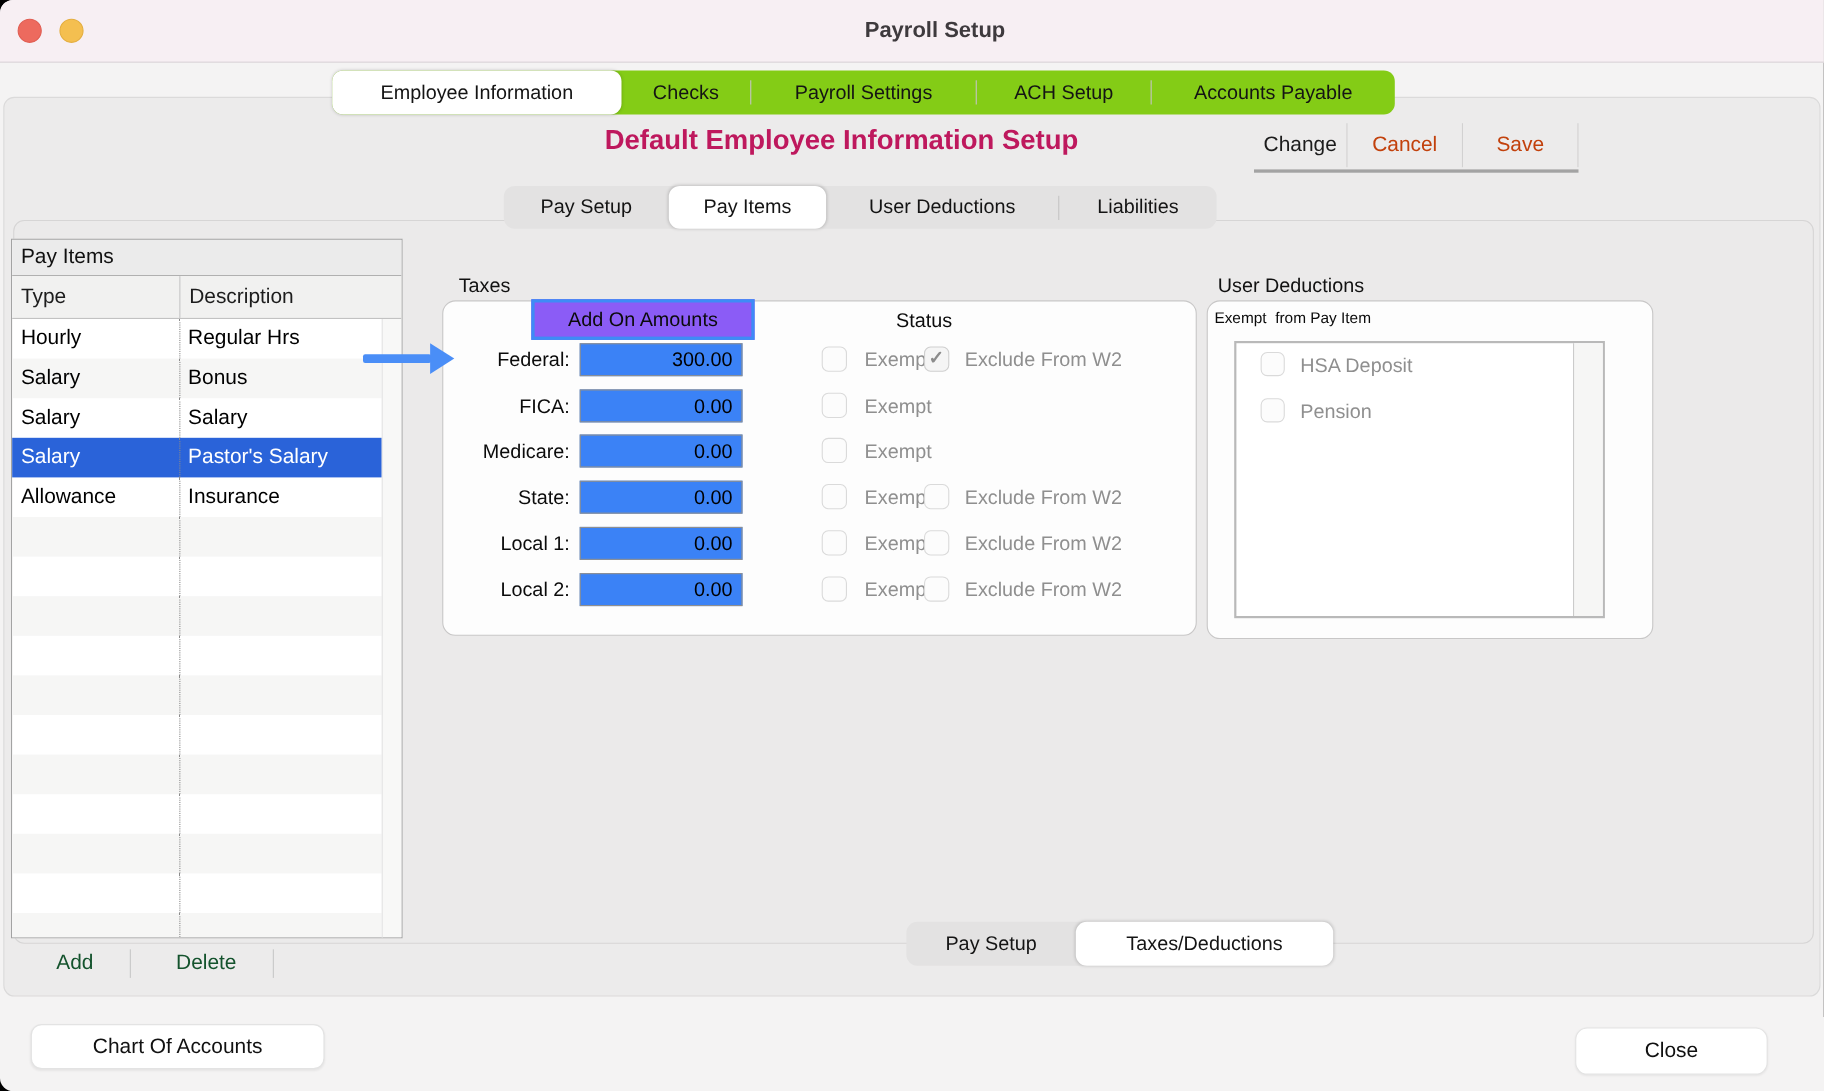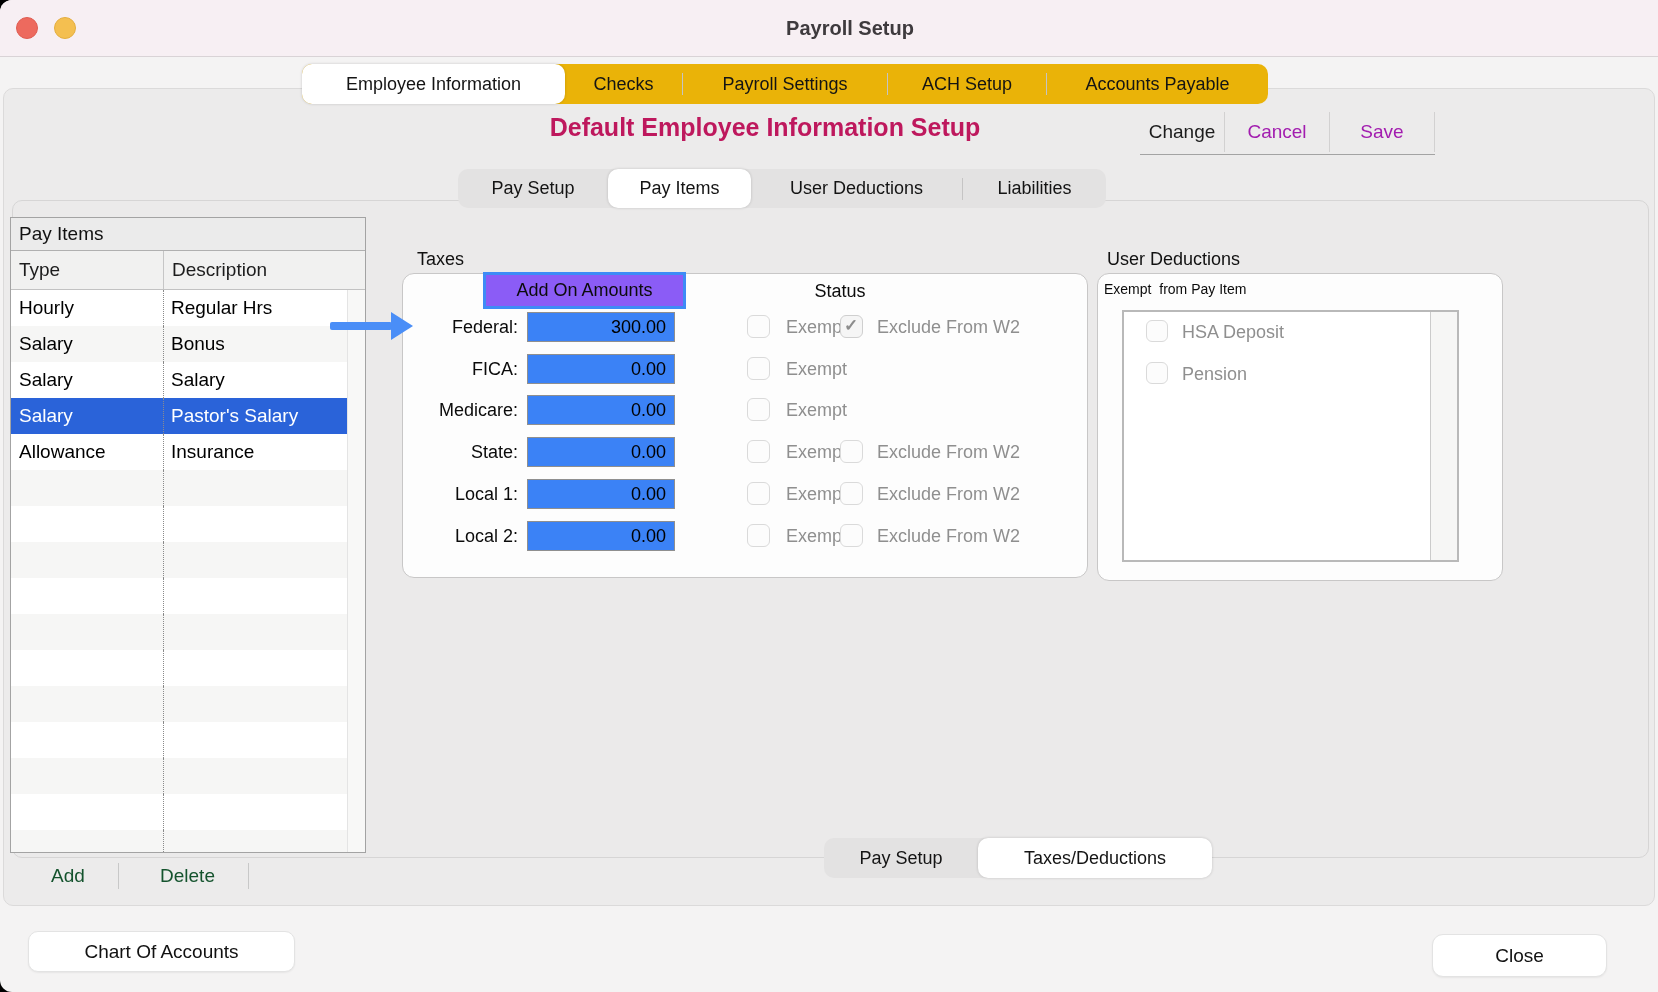"Employee Information" .toptabs { background: #eab308 -> #84cc16 }
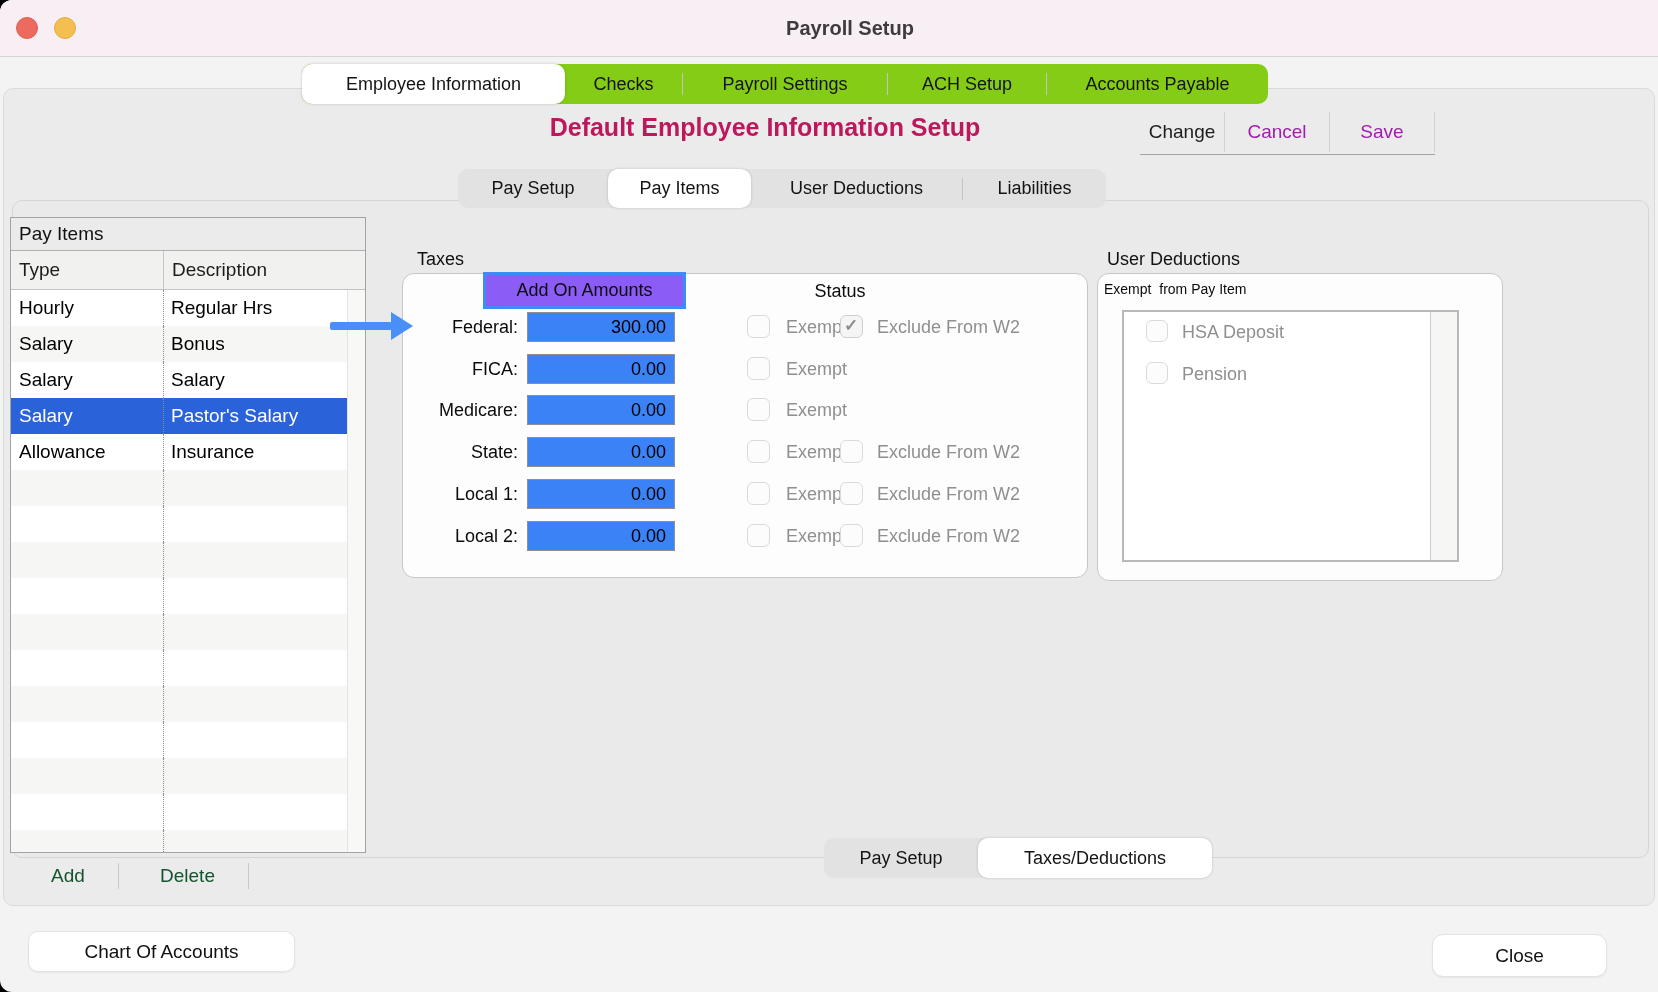"Change" .actions { border-bottom: 1px solid #a3a3a3 -> 3px solid #a3a3a3 }
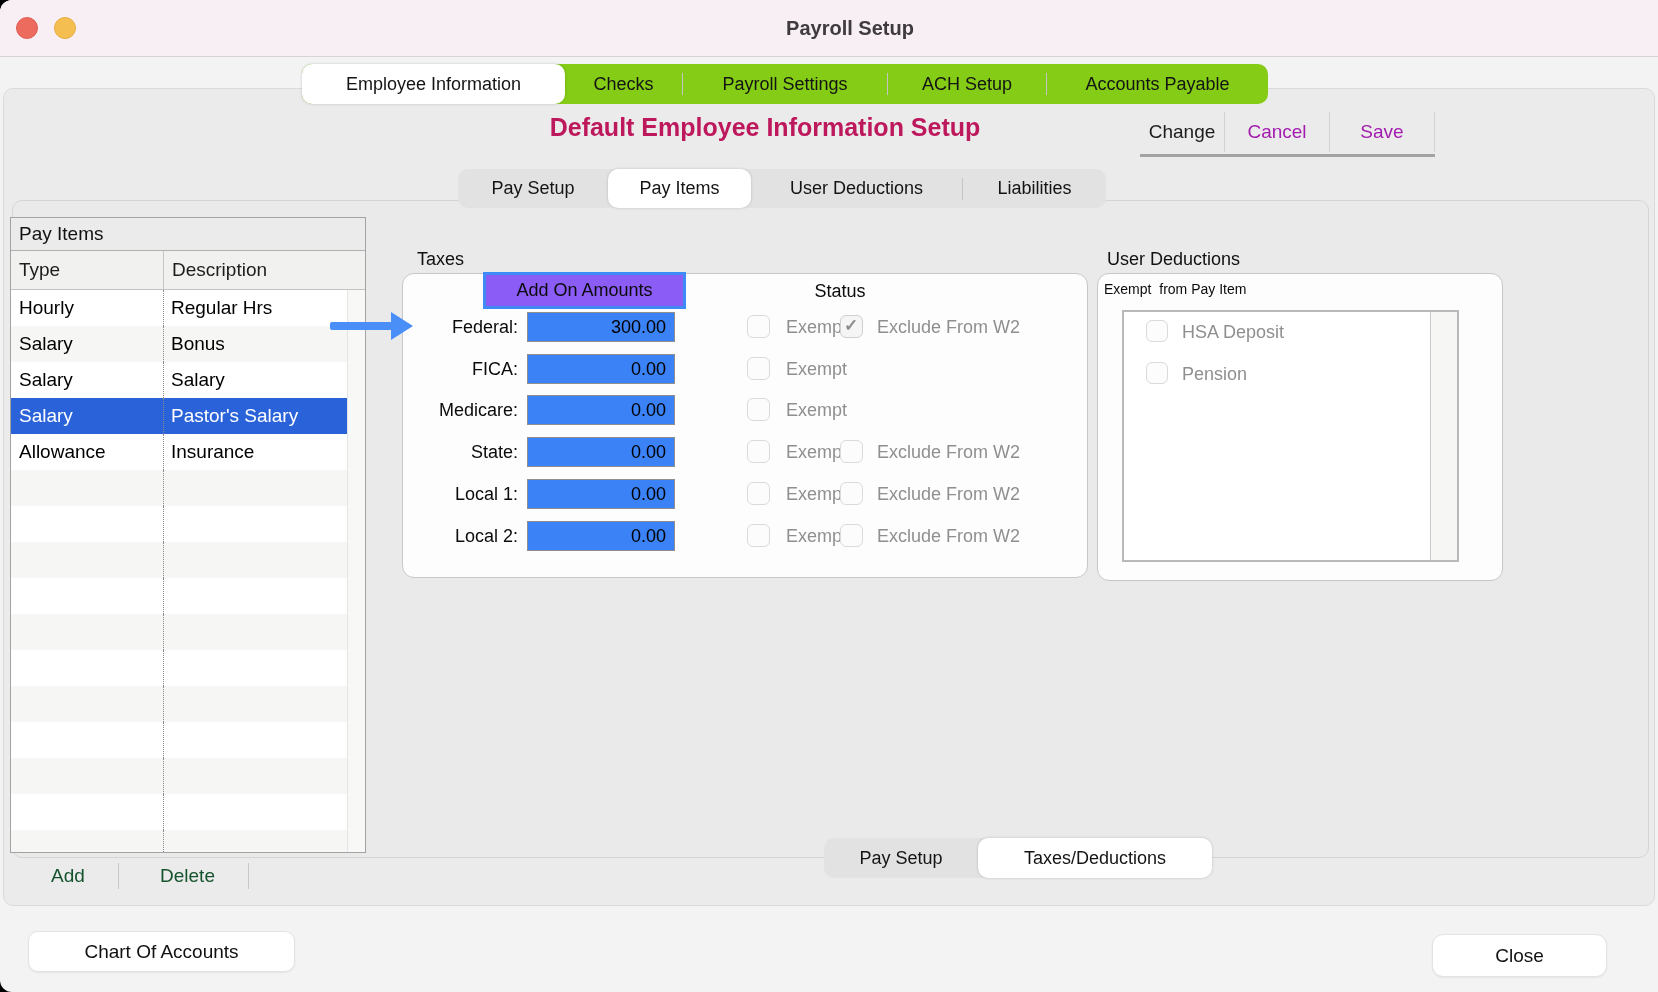"Cancel" .actbtn.disabled { color: #a21caf -> #c2410c }
